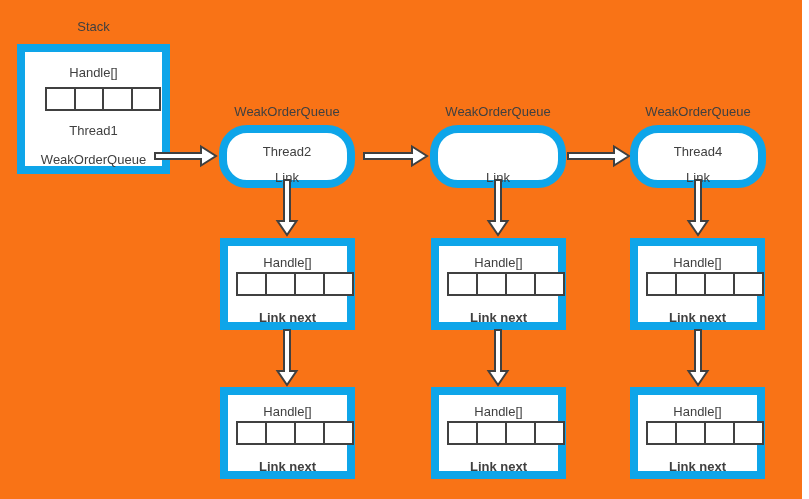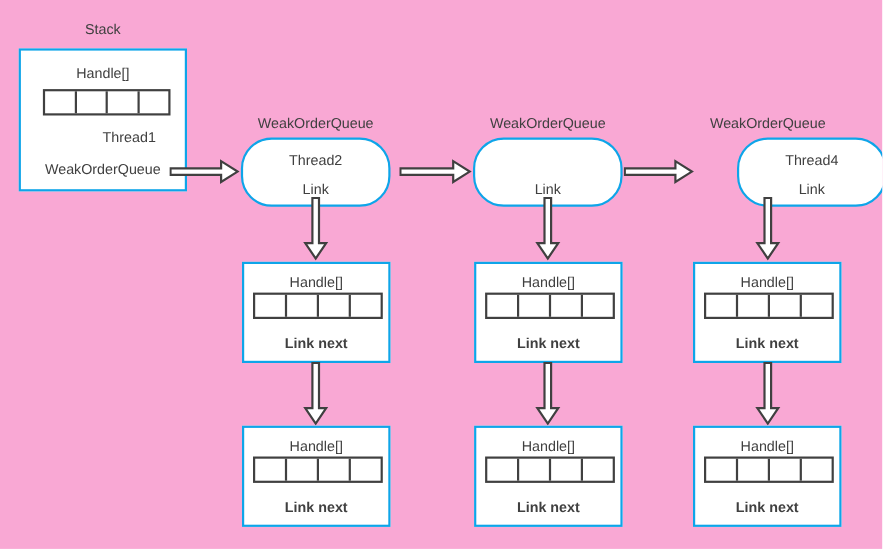"Stack" .canvas { background: #f9a8d4 -> #f97316 }
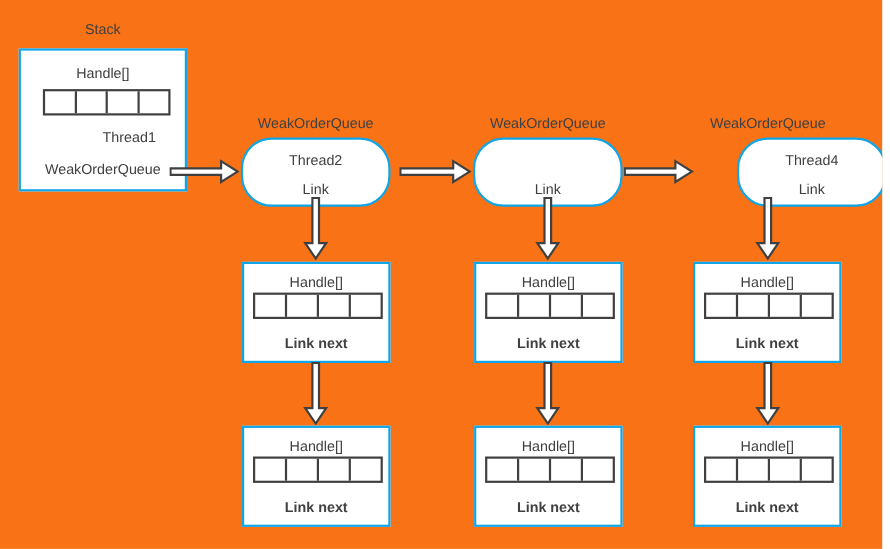"Handle[]" .box { border: 2px solid #0ea5e9 -> 8px solid #0ea5e9 }
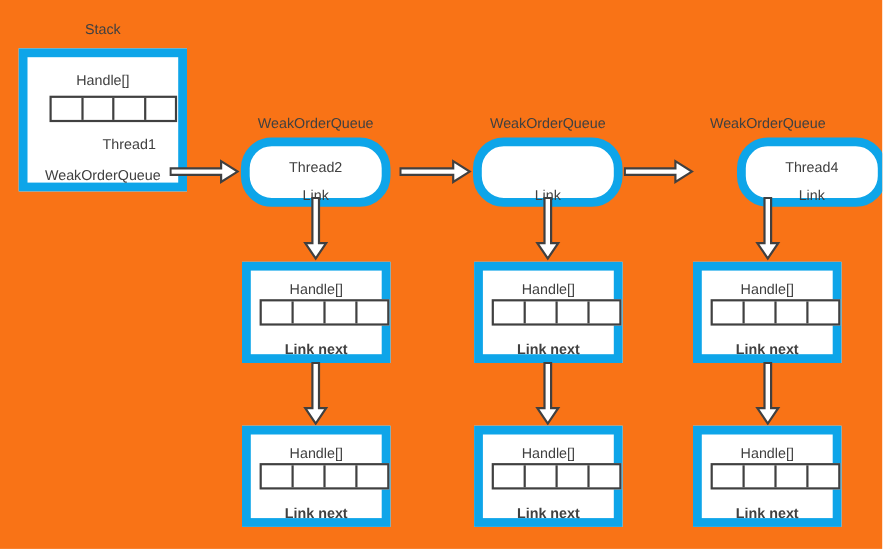"Thread1" .stack-thread { padding-left: 24px -> none }
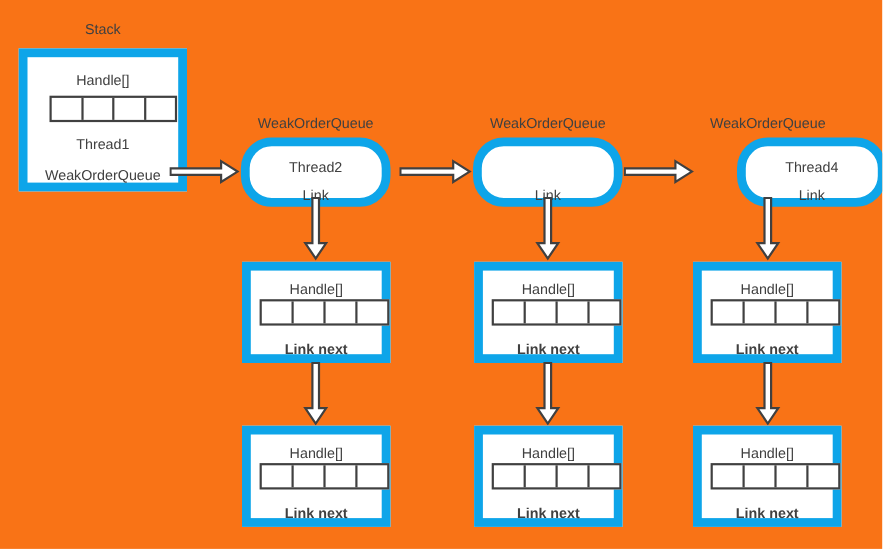"Thread4" .q3 { margin-left: 40px -> none }
